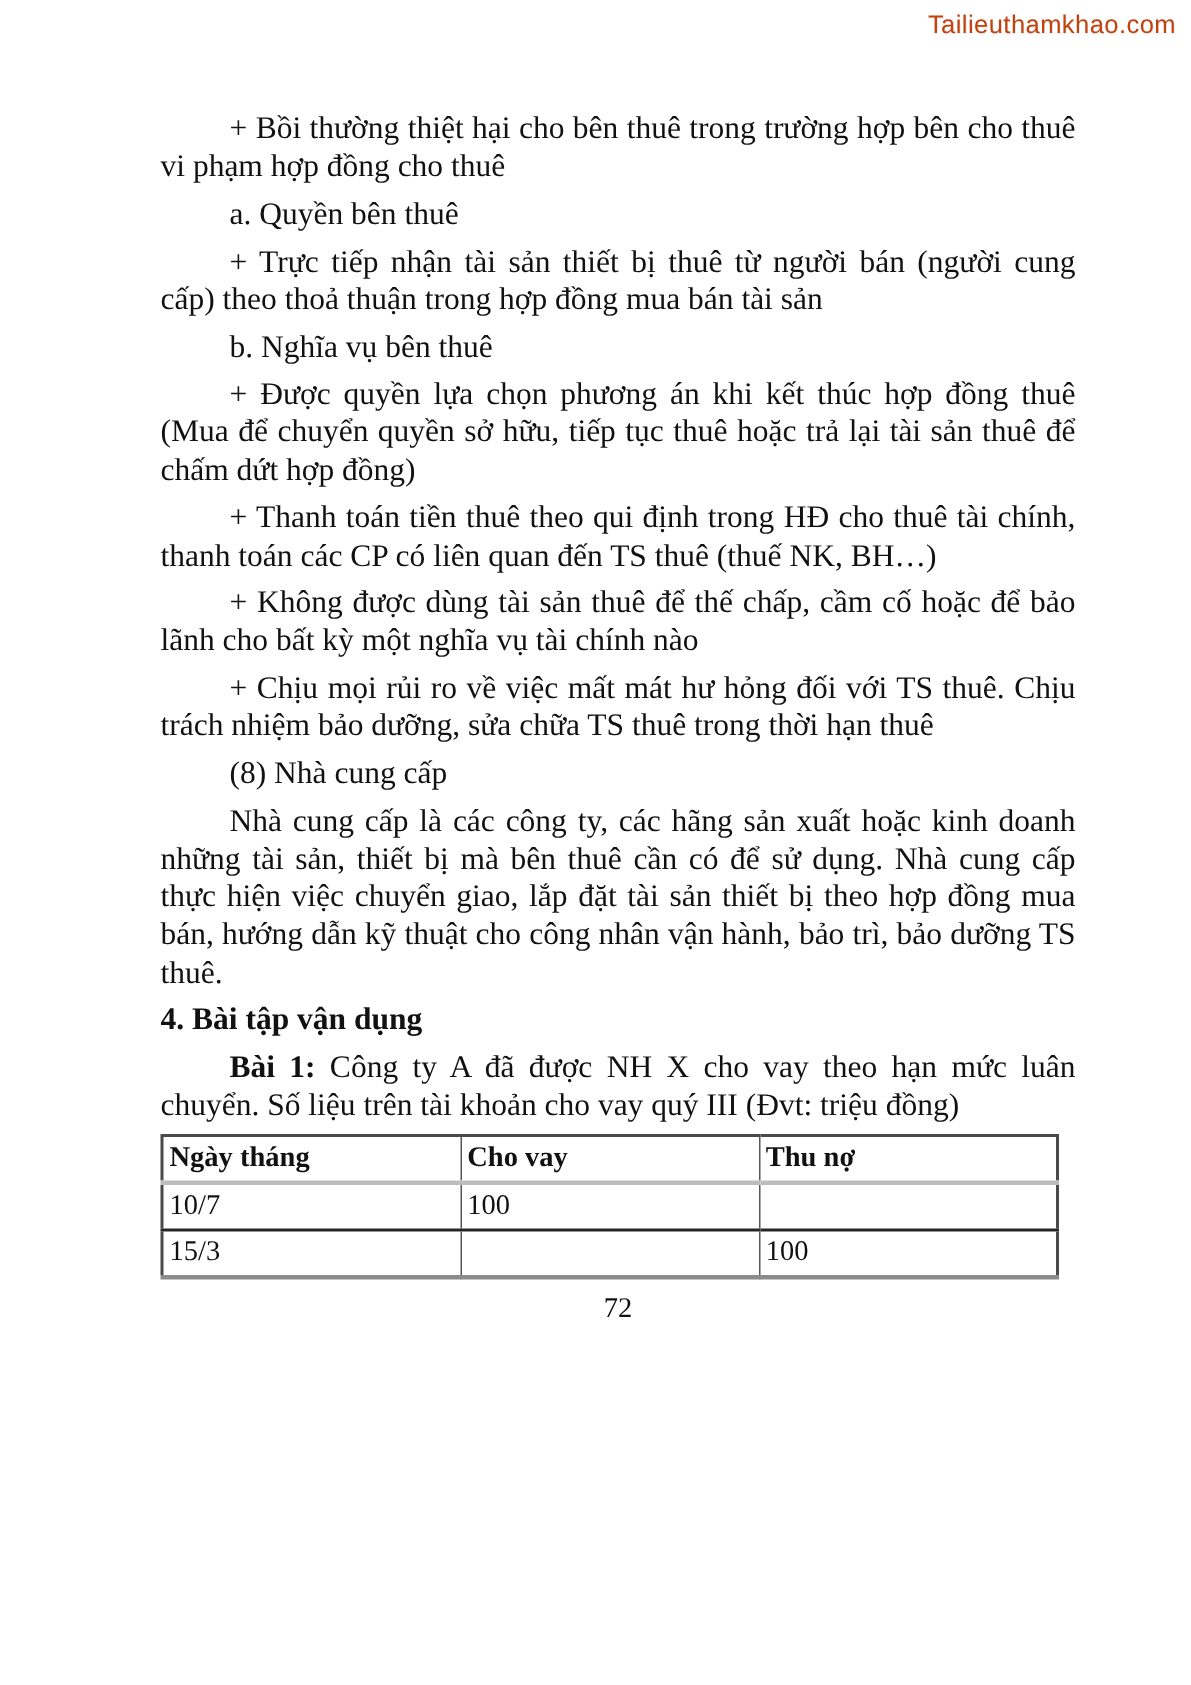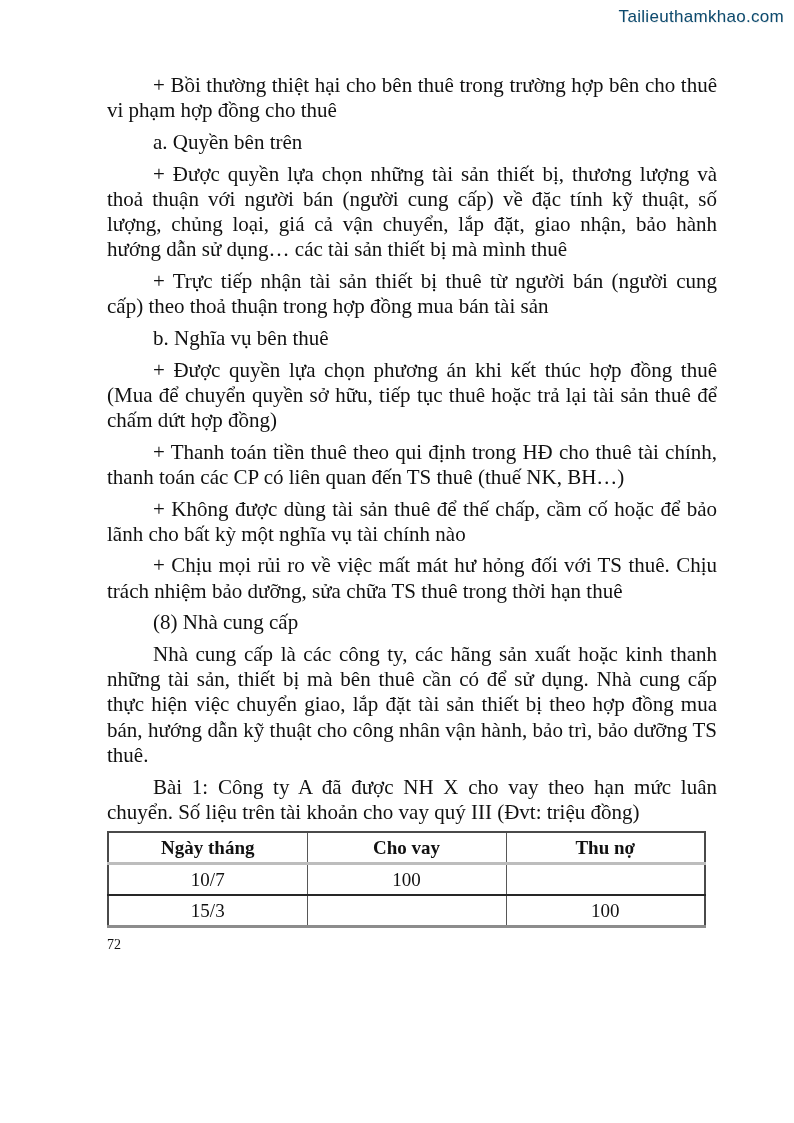"Tailieuthamkhao.com" .watermark { color: #0c4a6e -> #c2410c }
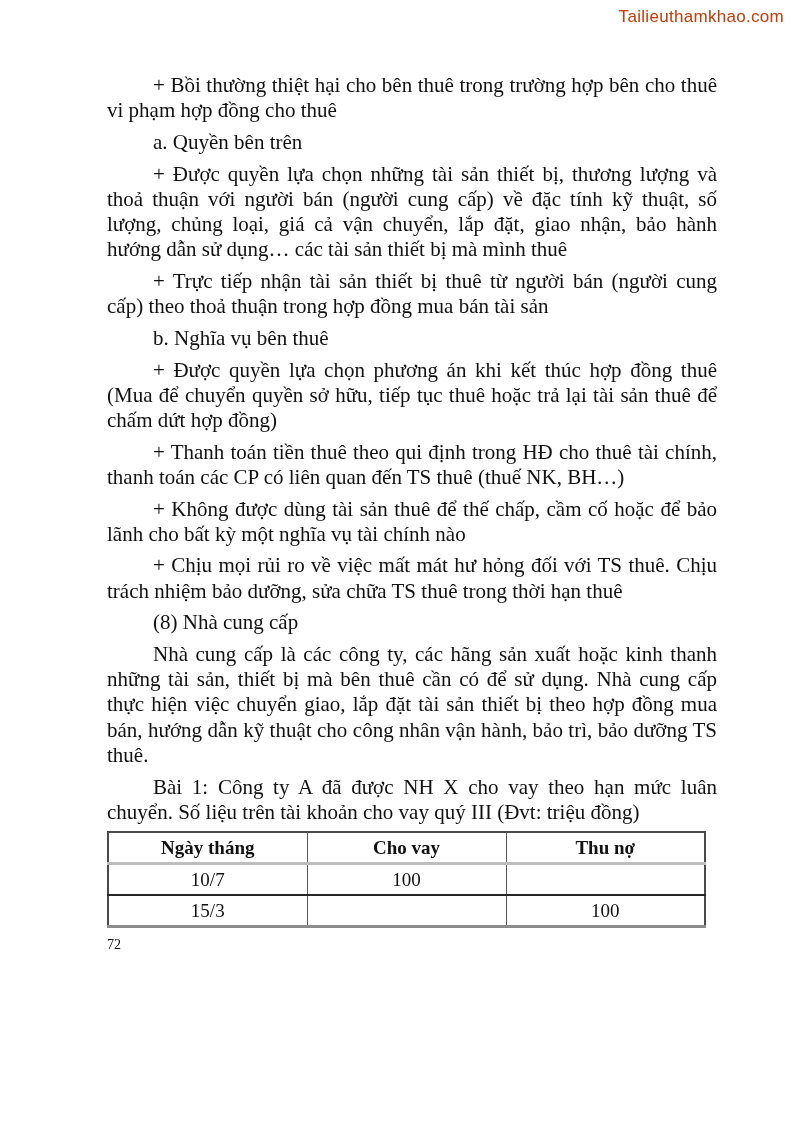"a. Quyền bên trên" p.para { text: trên -> thuê }
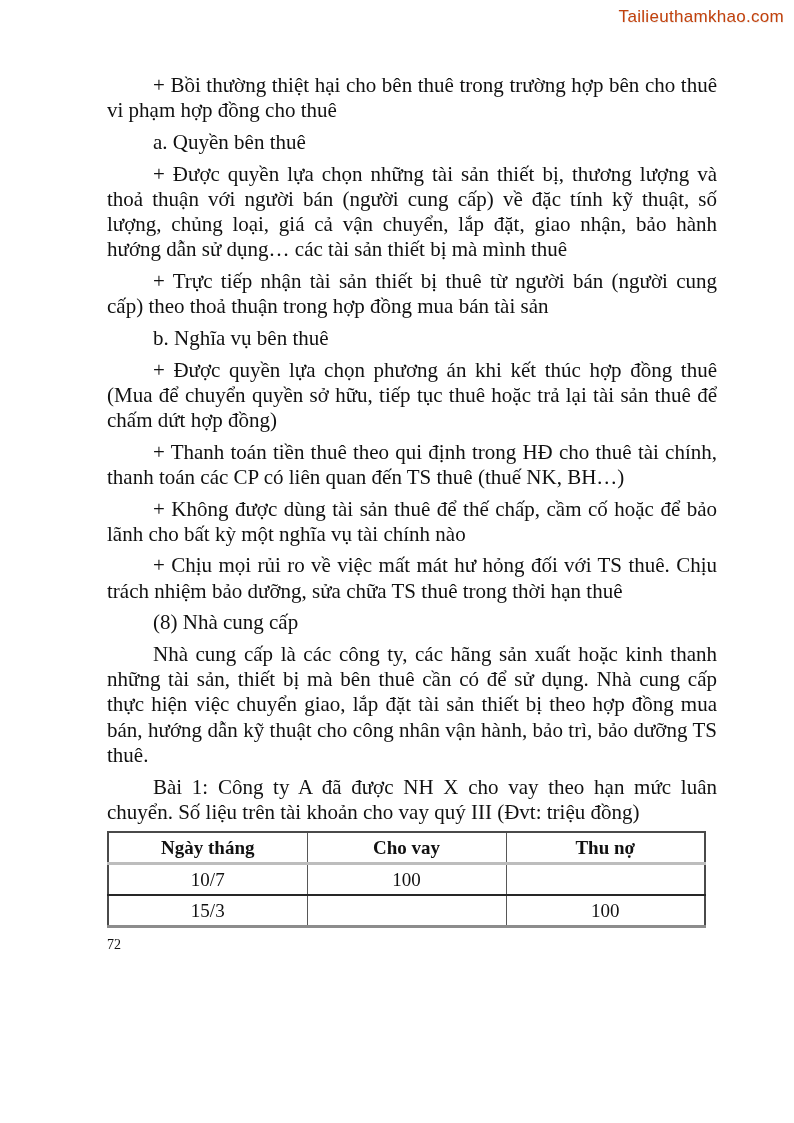"+ Được quyền lựa chọn những" p.para { html: <p>+ Được quyền lựa chọn những tài sản thiết bị, thương lượng và thoả thuận với người bán (người cung cấp) về đặc tính kỹ thuật, số lượng, chủng loại, giá cả vận chuyển, lắp đặt, giao nhận, bảo hành hướng dẫn sử dụng… các tài sản thiết bị mà mình thuê</p> -> none }
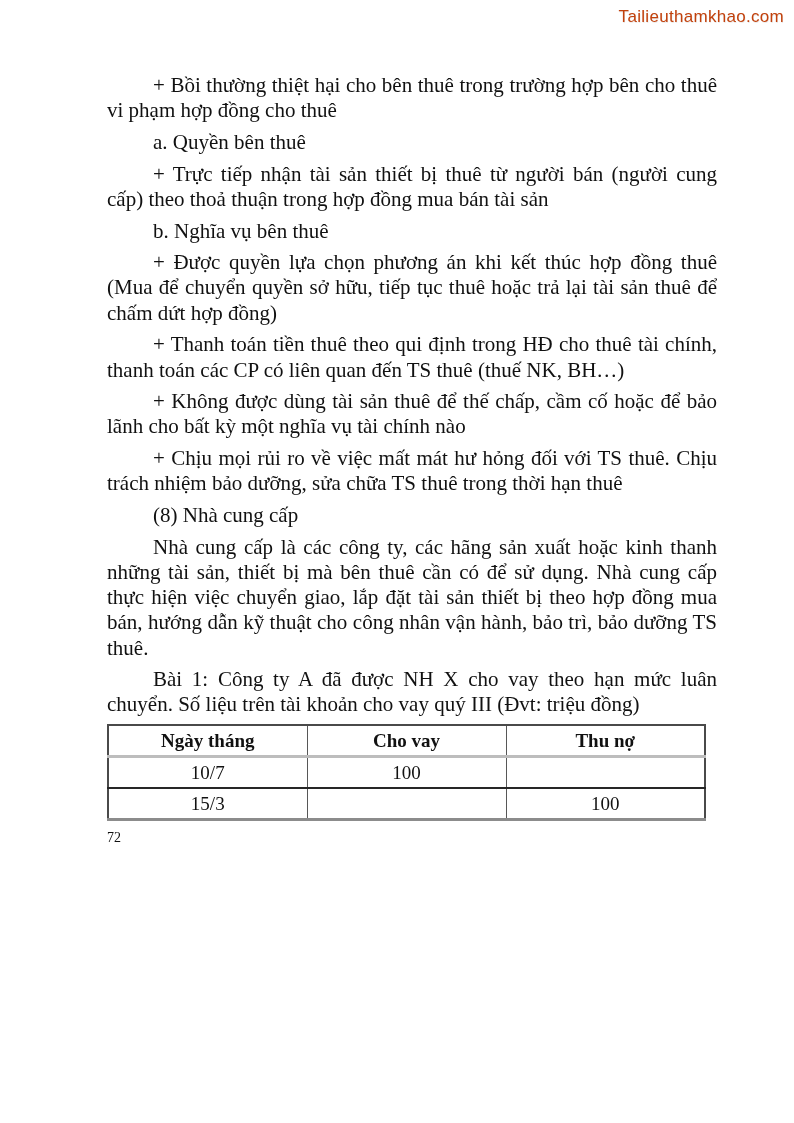"Nhà cung cấp là các" p.para { text: thanh -> doanh }
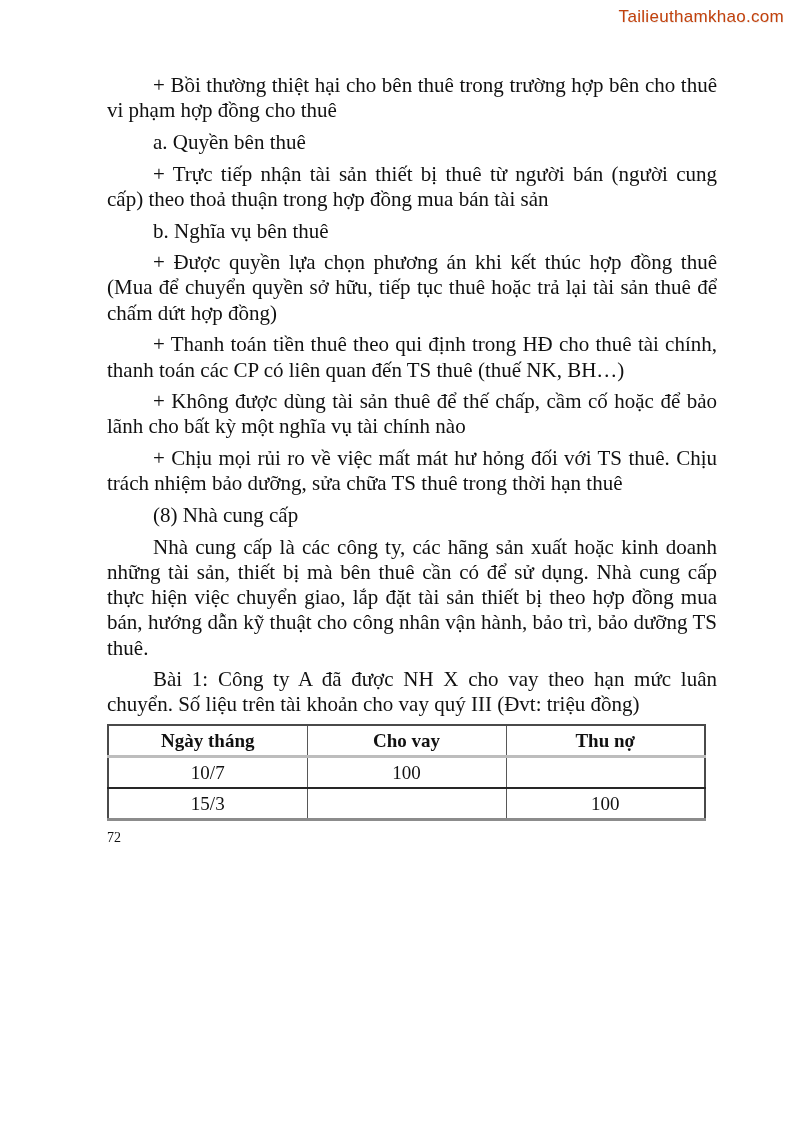"4. Bài tập vận dụng" p.para { html: none -> <p>4. Bài tập vận dụng</p> }
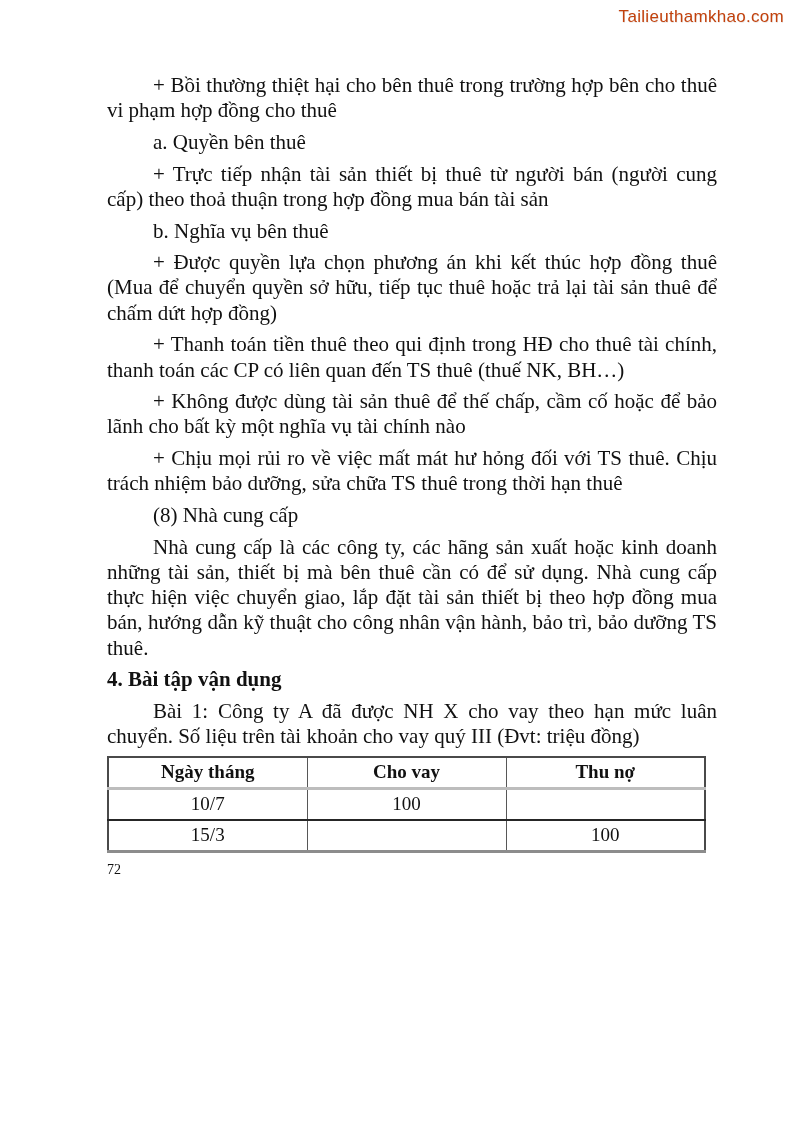"Bài 1:" .para b { font-weight: 400 -> 700 }
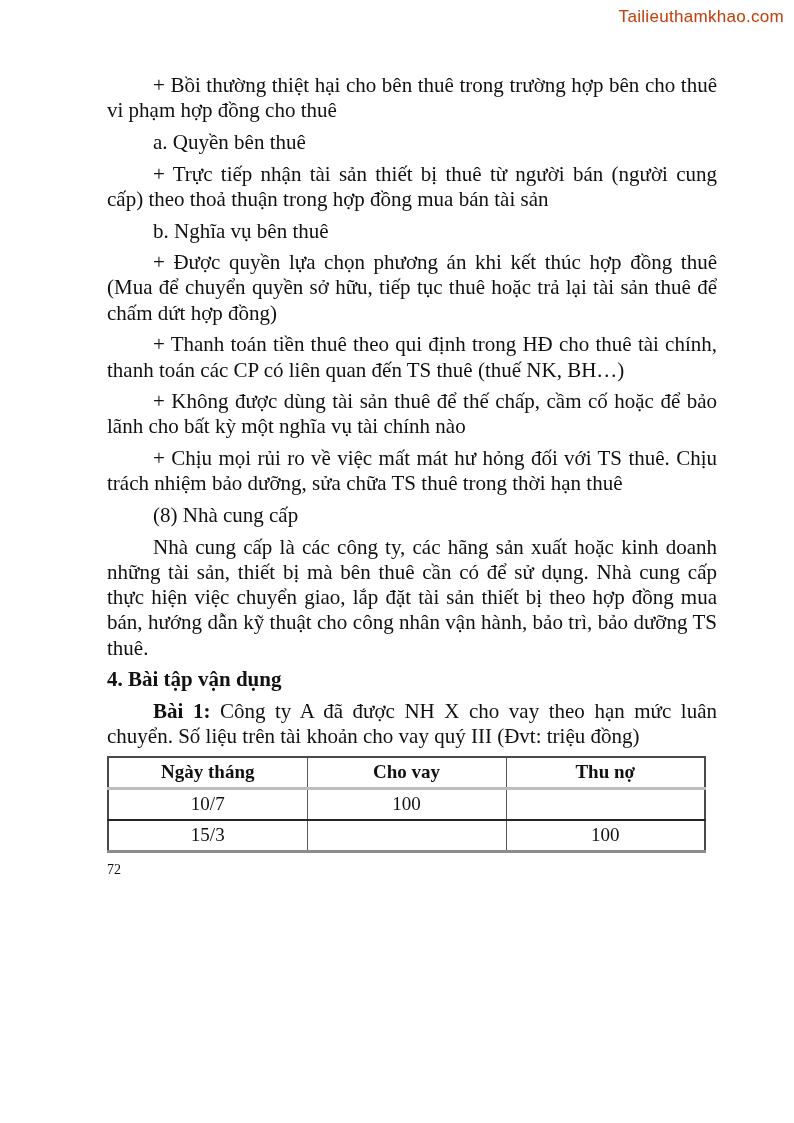"Ngày tháng" table.loan-table th, table.loan-table td { text-align: center -> left }
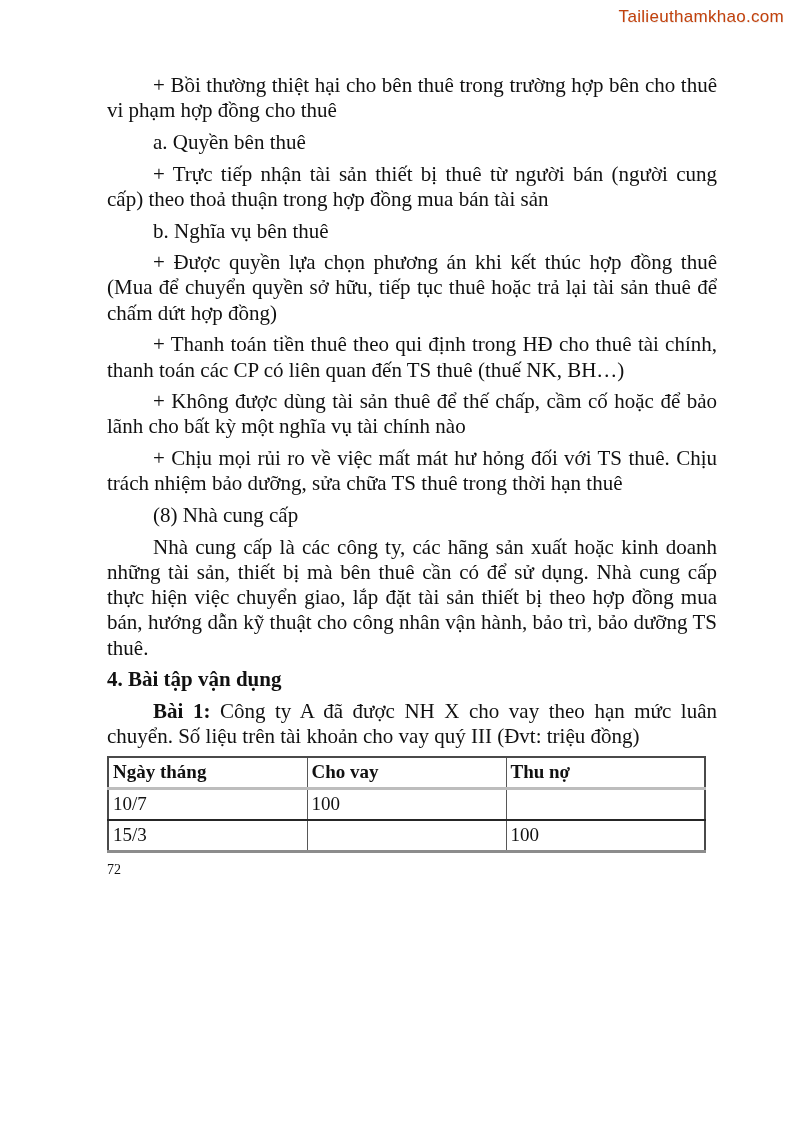"72" .pagenum { font-size: 14px -> 19px; text-align: none -> center }
